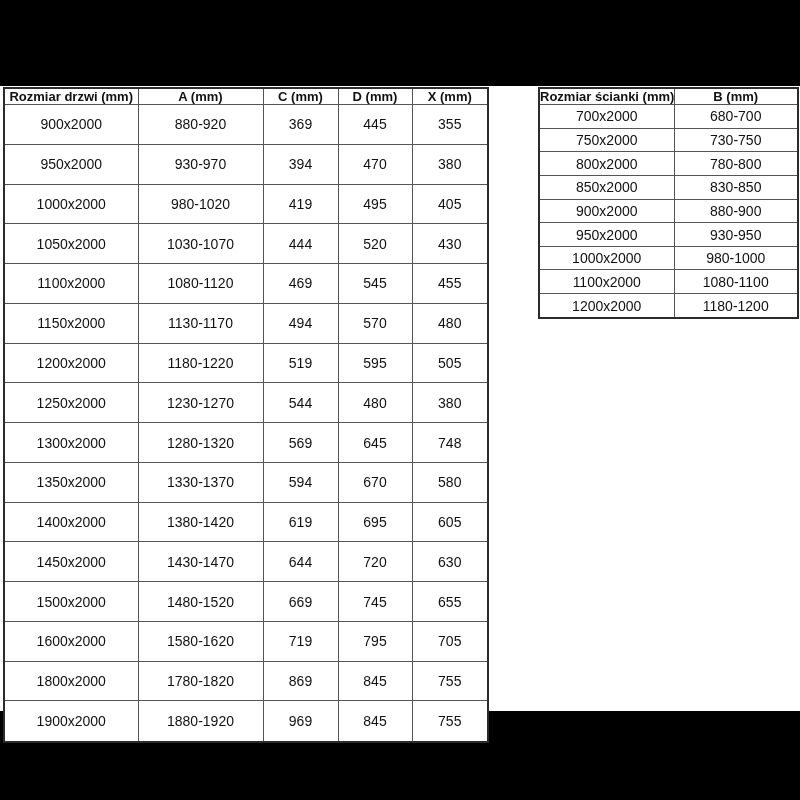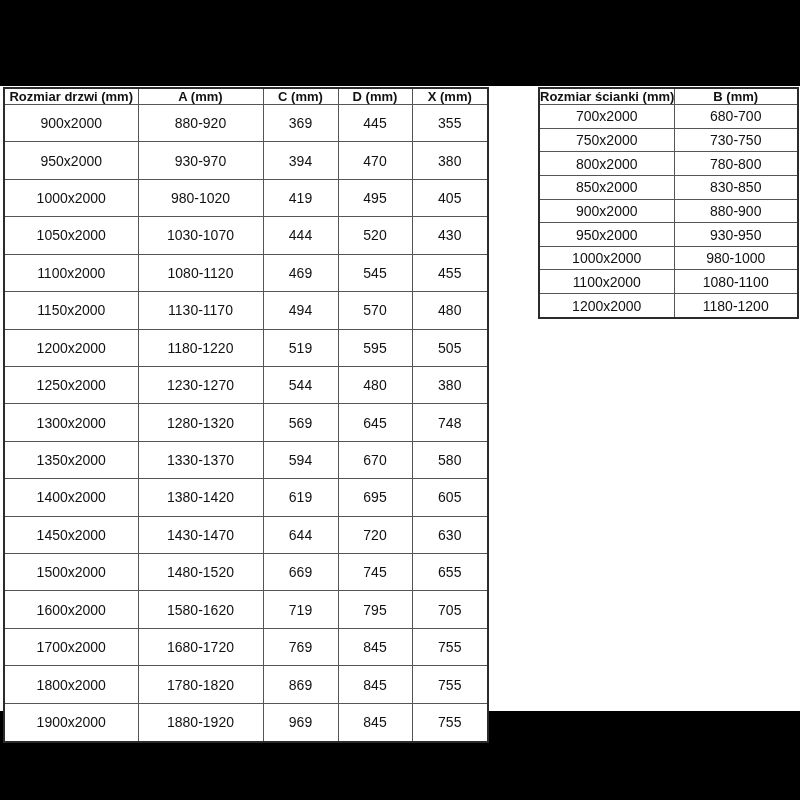"1700x2000" tr { html: <tr> <td>1700x2000</td> <td>1680-1720</td> <td>769</td> <td>845</td> <td>755</td> </tr> -> none }
